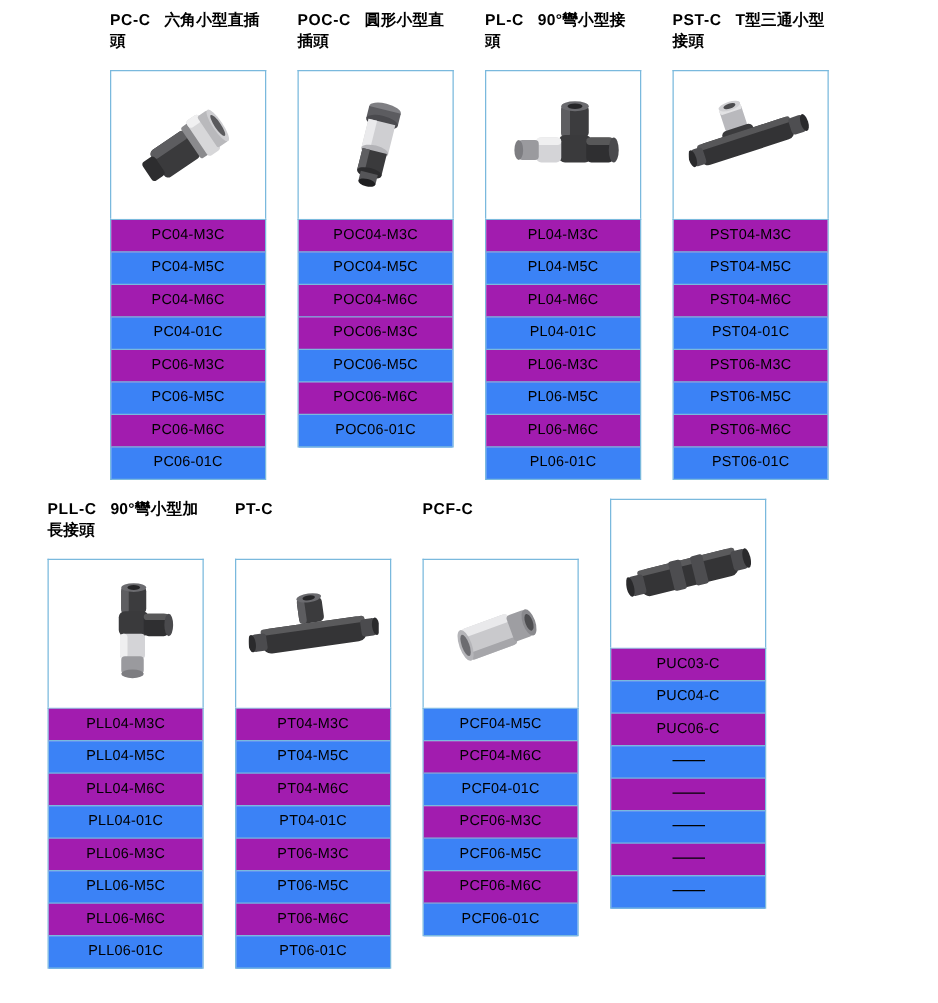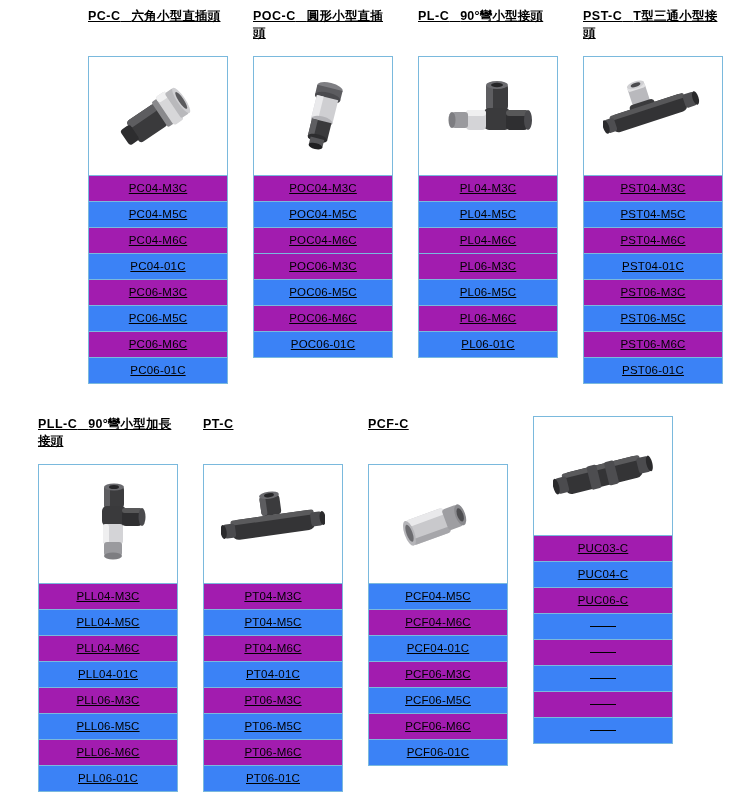"PC-C 六角小型直插頭" .card { text-decoration: underline -> none; width: 140px -> 125px }
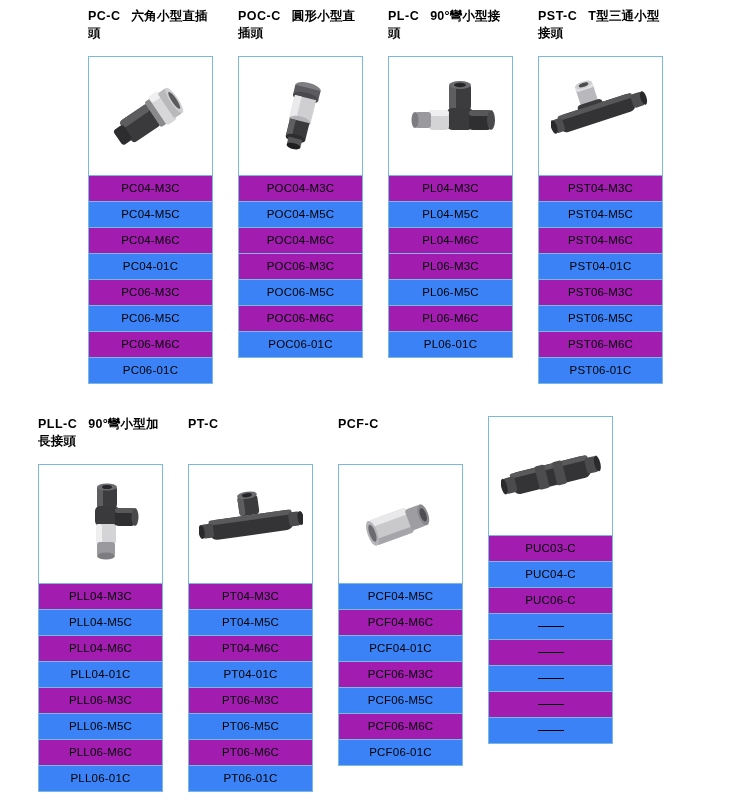"PL04-01C" div.cell { html: none -> <div>PL04-01C</div> }
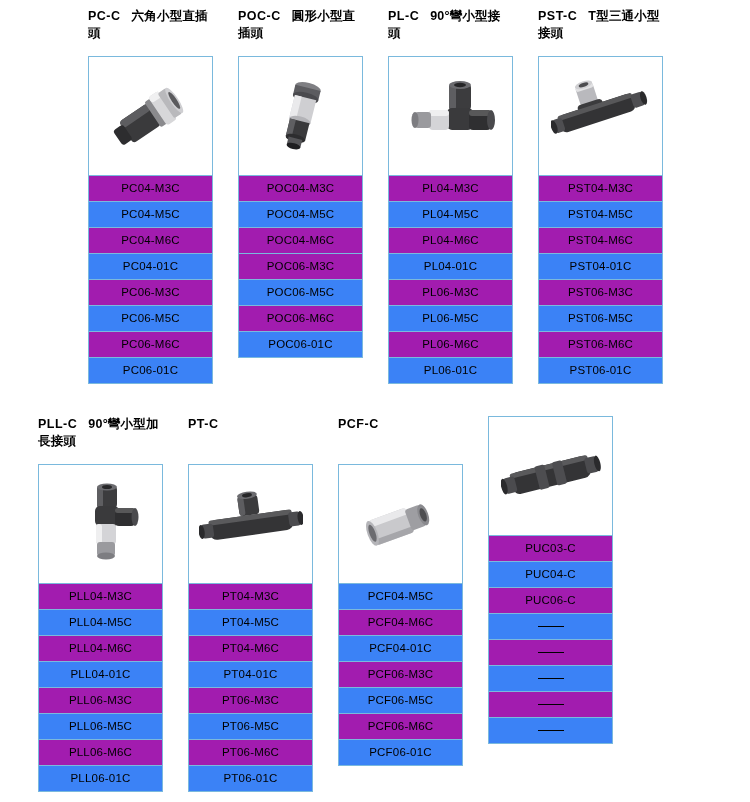"PLL-C 90°彎小型加長接頭" .row + .row { margin-top: 32px -> 15px }
